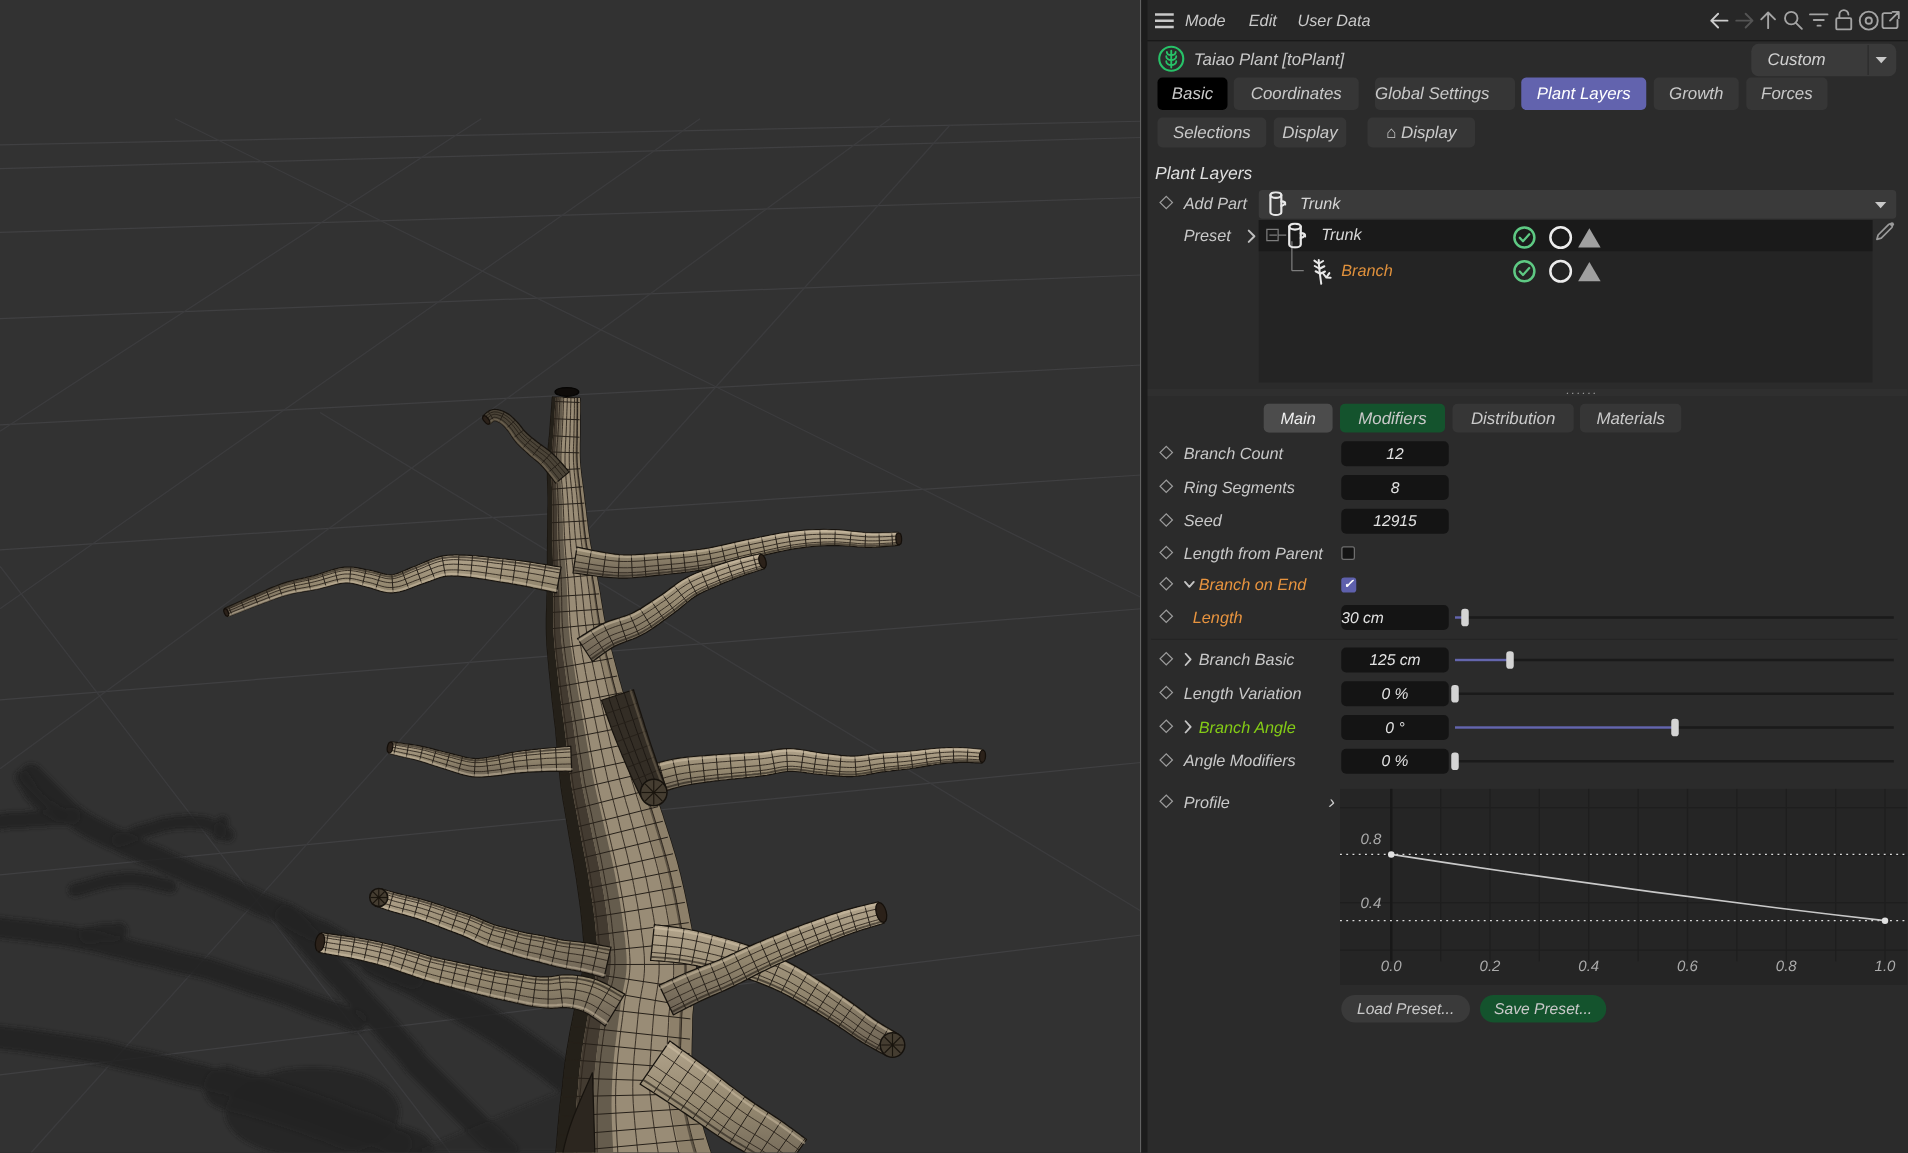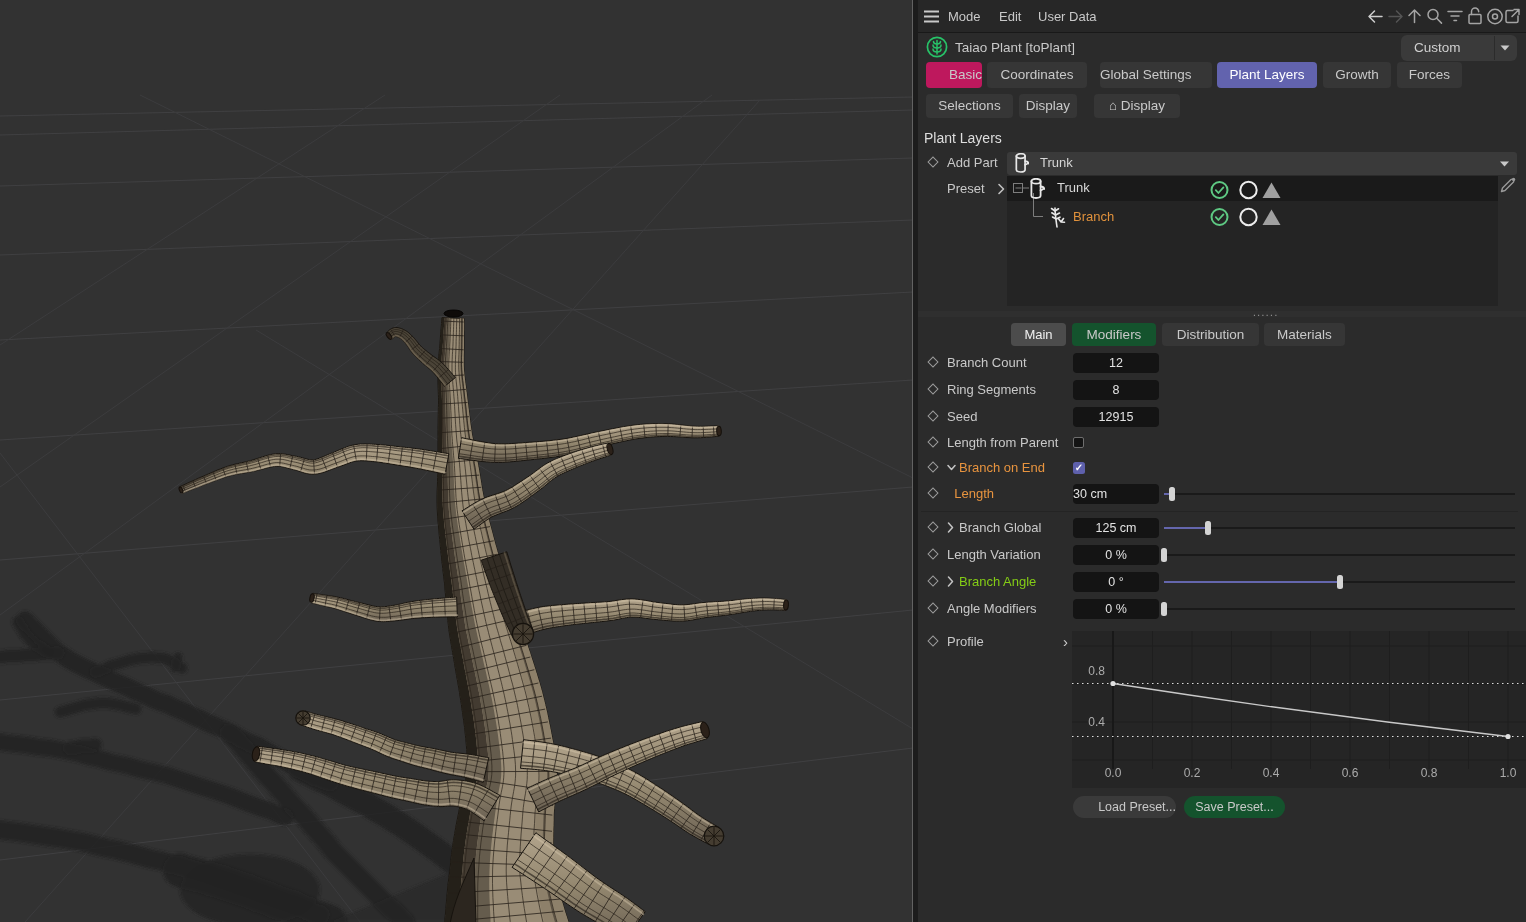"Mode" #panel { font-style: none -> italic }
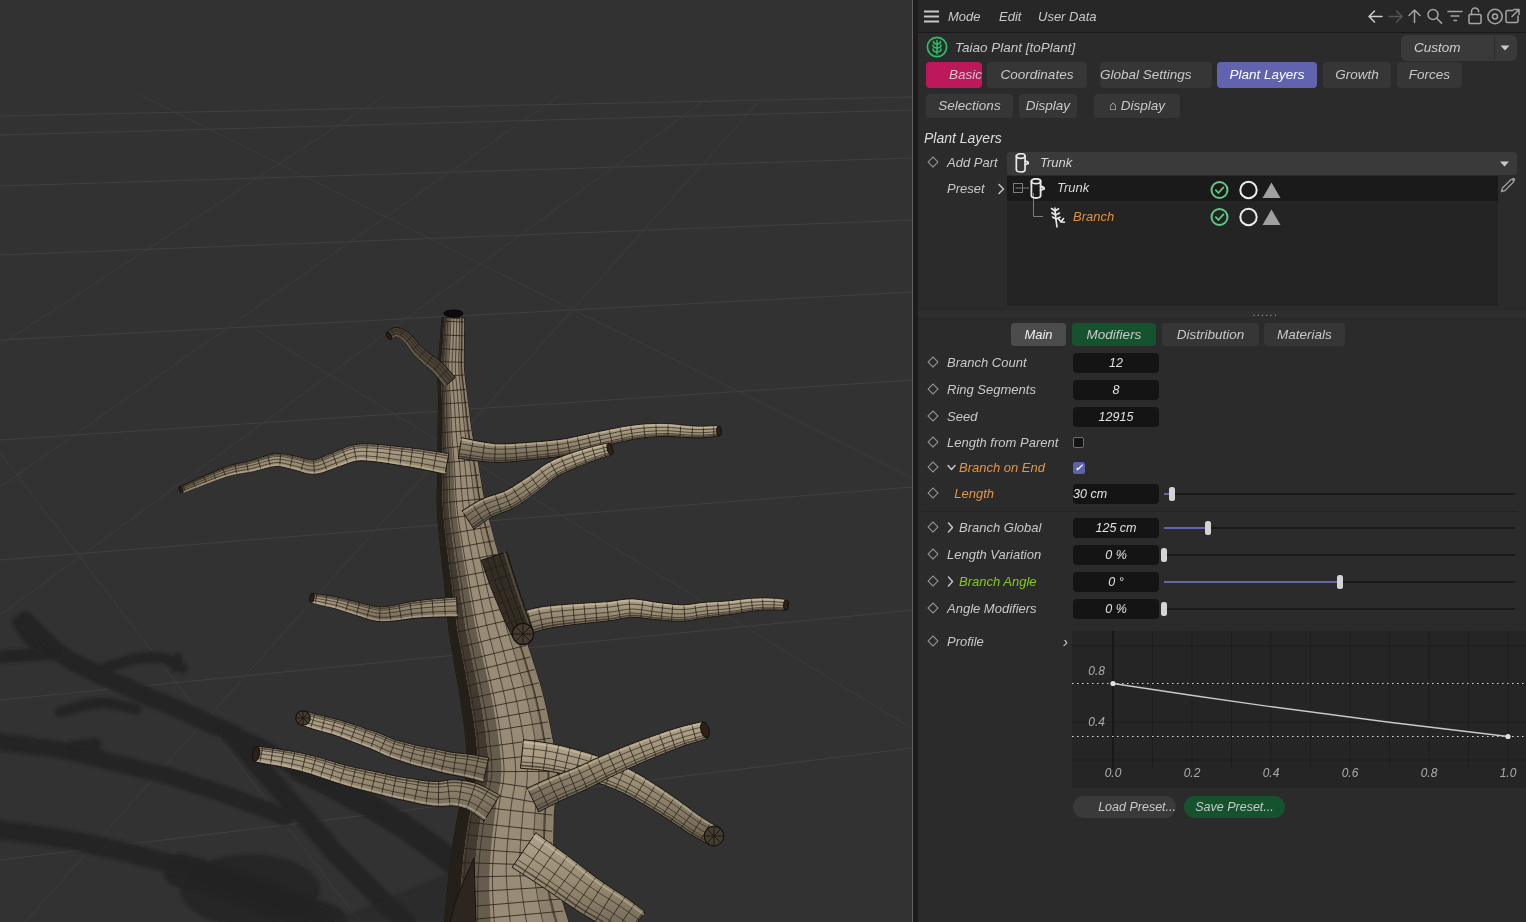"Basic" div { background: #be185d -> #000000; text-align: right -> center }
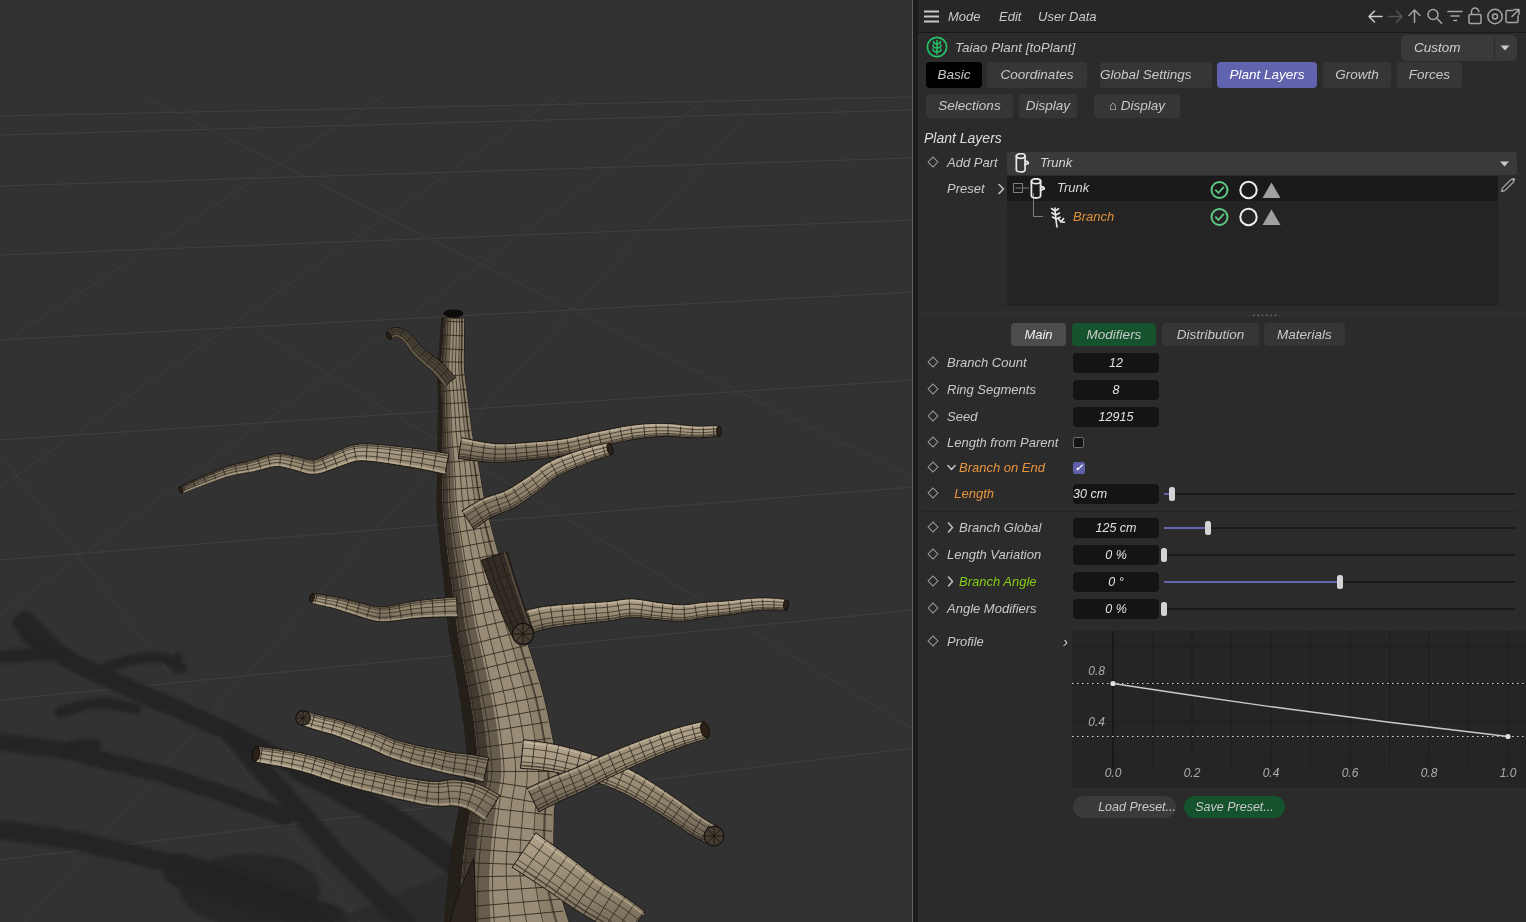"Branch Global" div { text: Global -> Basic }
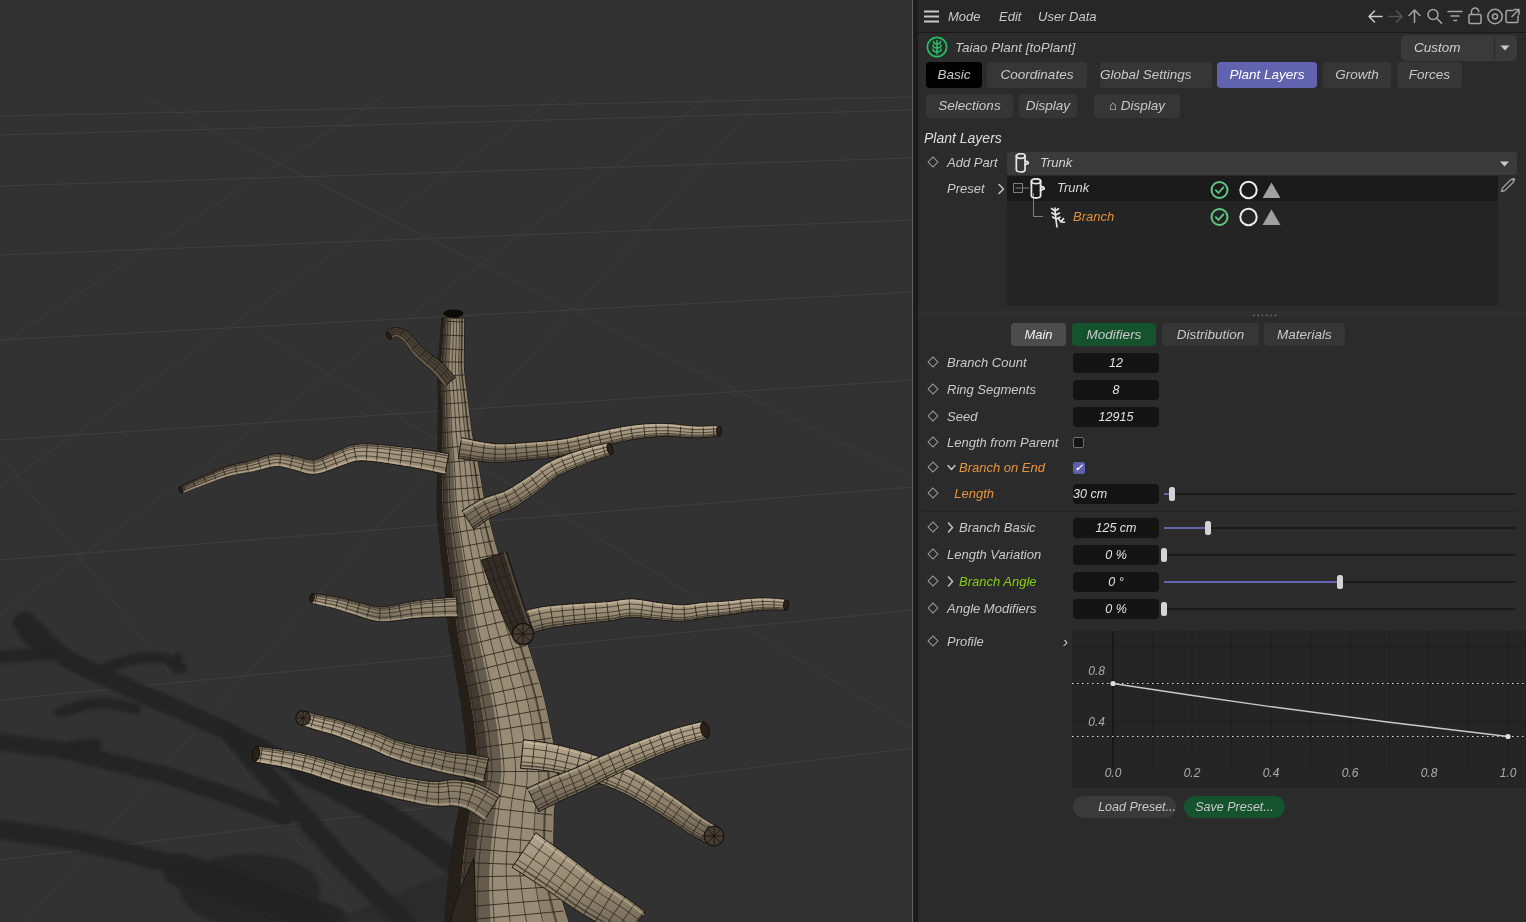"Load Preset..." div { text-align: right -> center }
